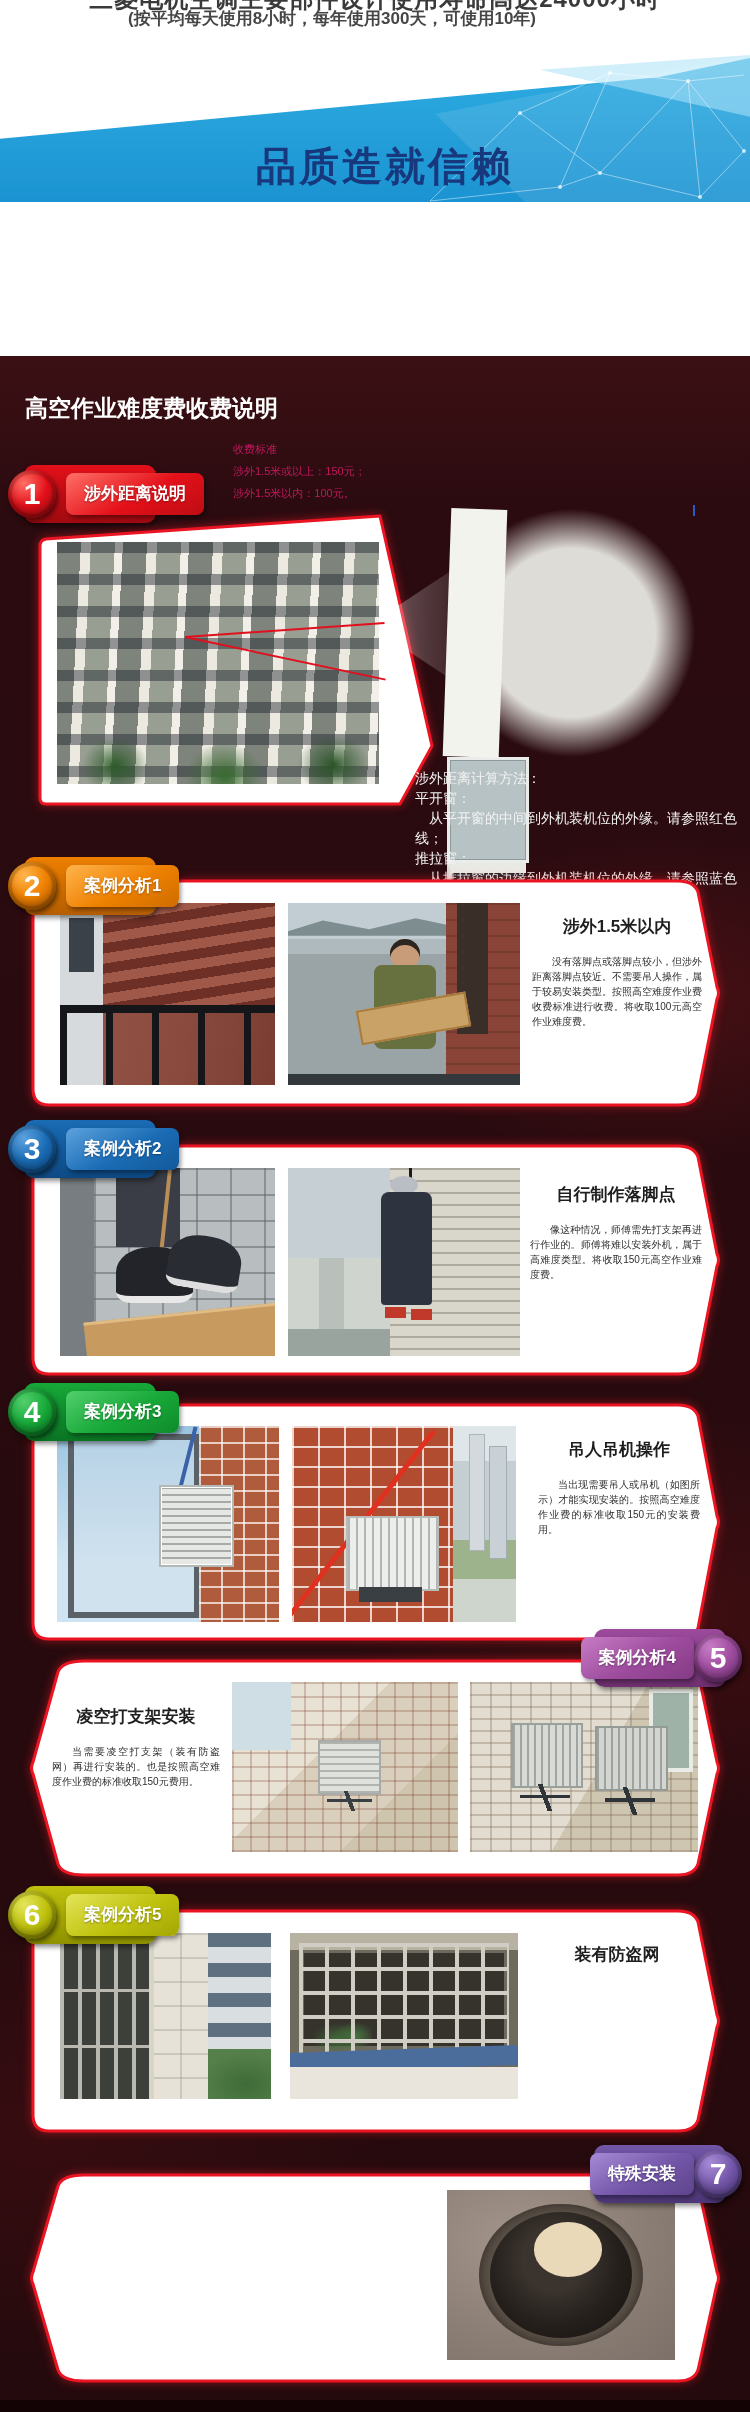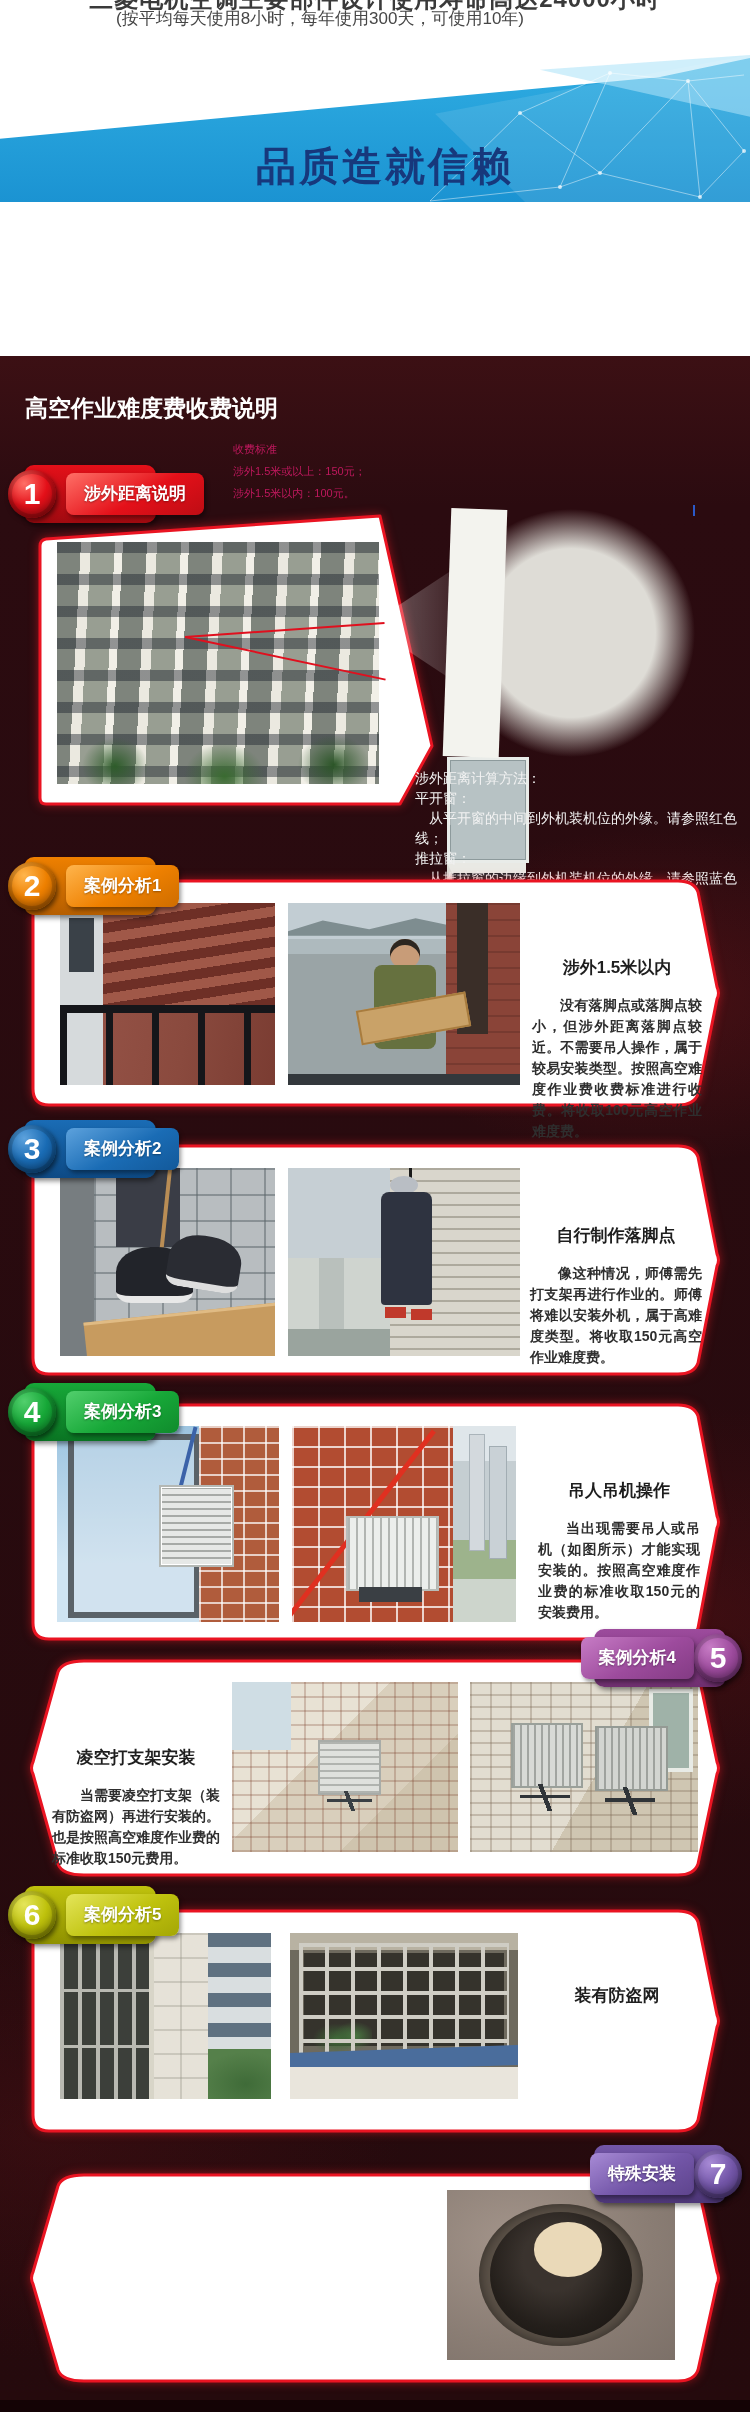"(按平均每天使用8小时，每年使用300天，可使用10年)" .top-line2 { font-weight: none -> bold; left: 0 -> 12px }
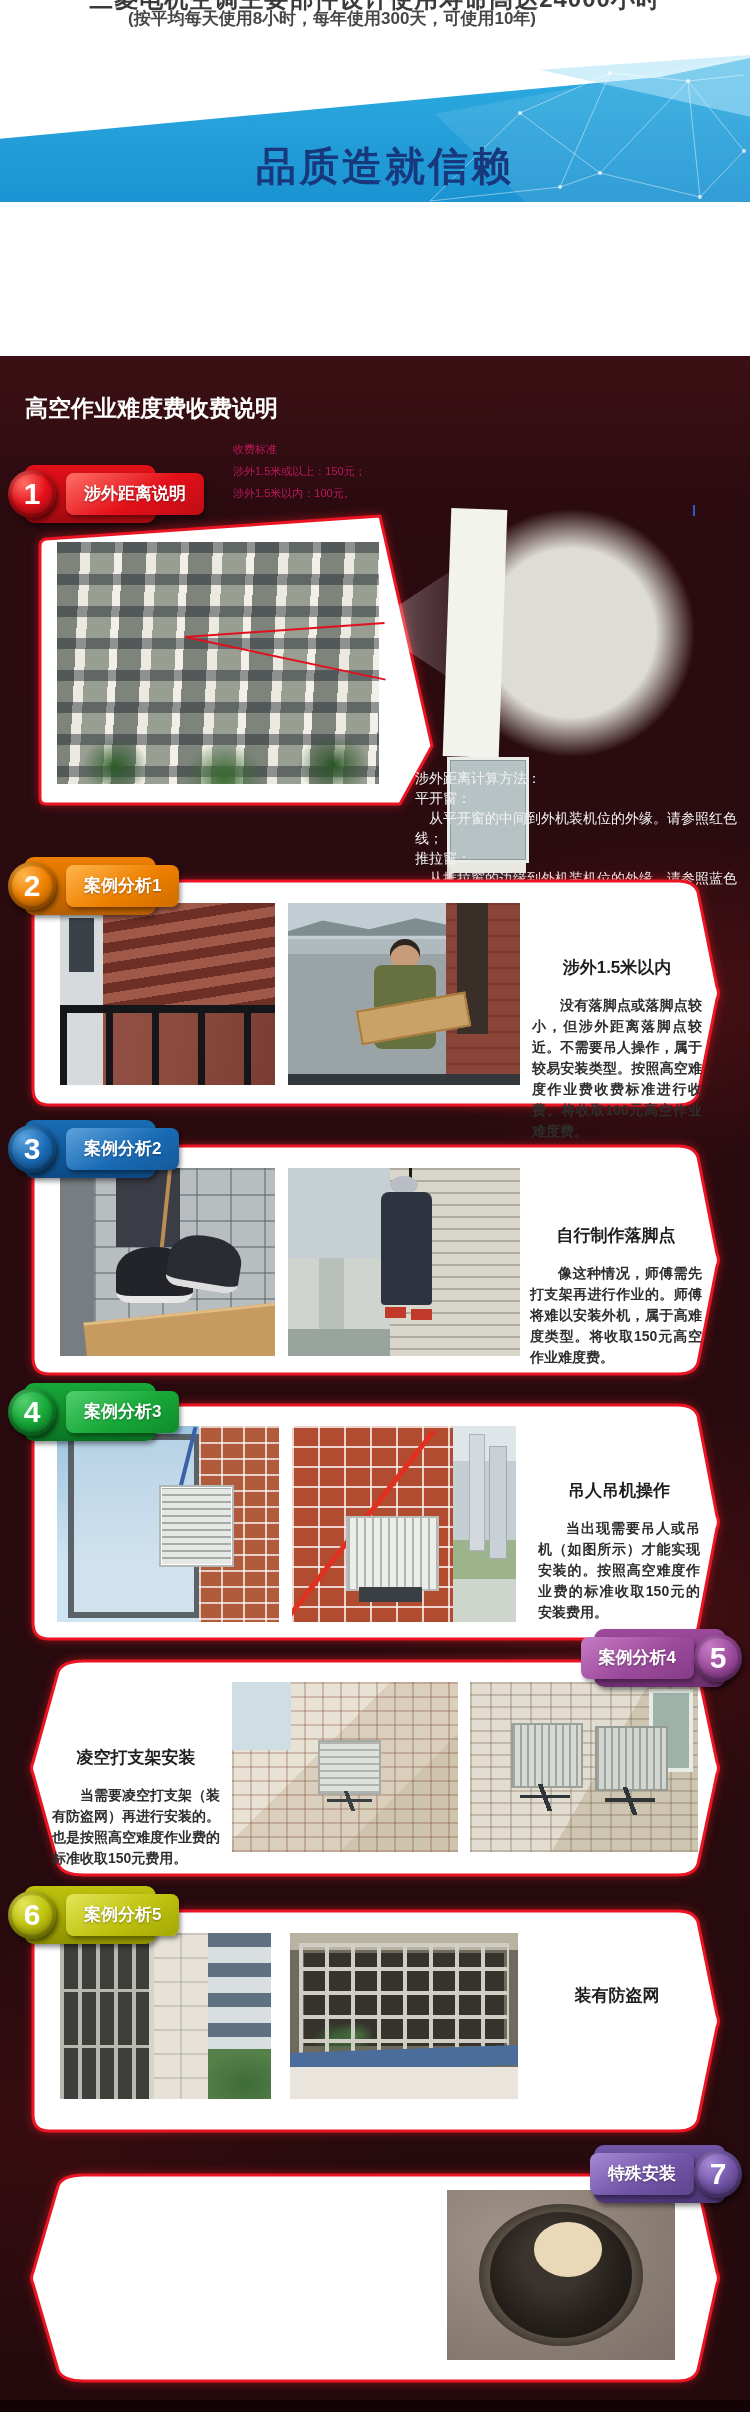"涉外1.5米以内" .case-text { margin-top: 41px -> none }
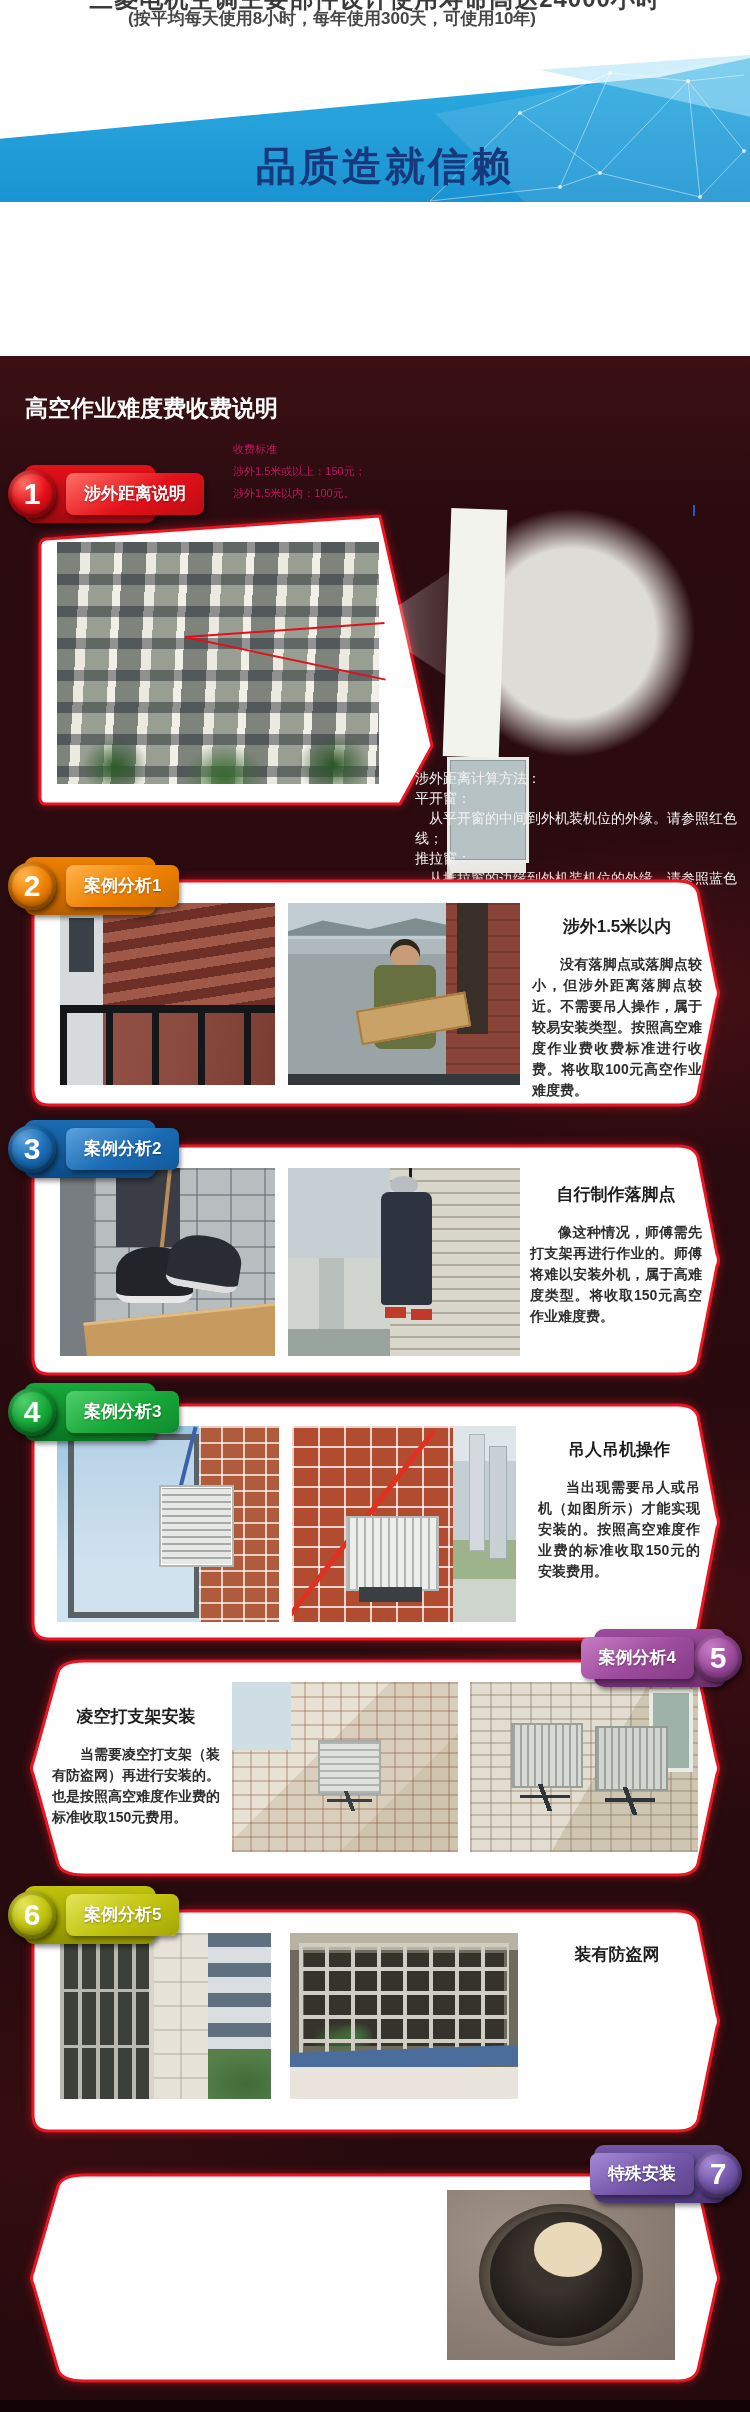"没有落脚点或落脚点较小，但涉外距离落脚点较近。不需要吊人操作，属于较易安装类型。" .case-text .b { font-size: 14px -> 10px; font-weight: 700 -> 400; line-height: 21px -> 15px }
